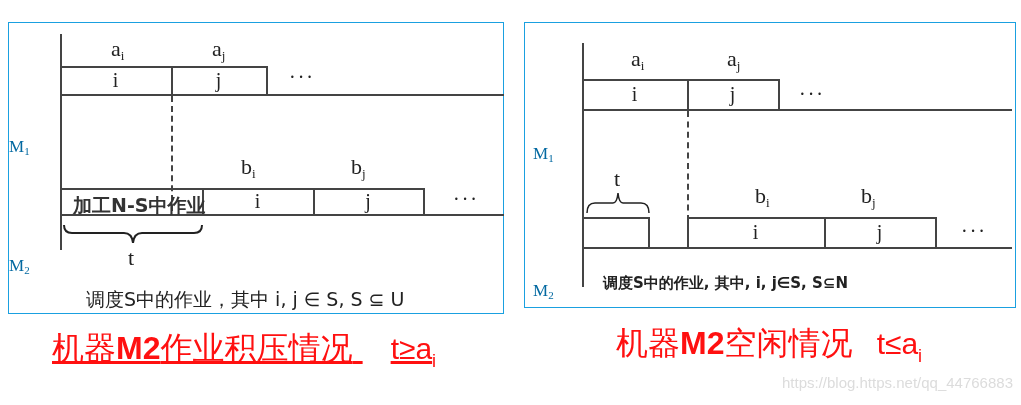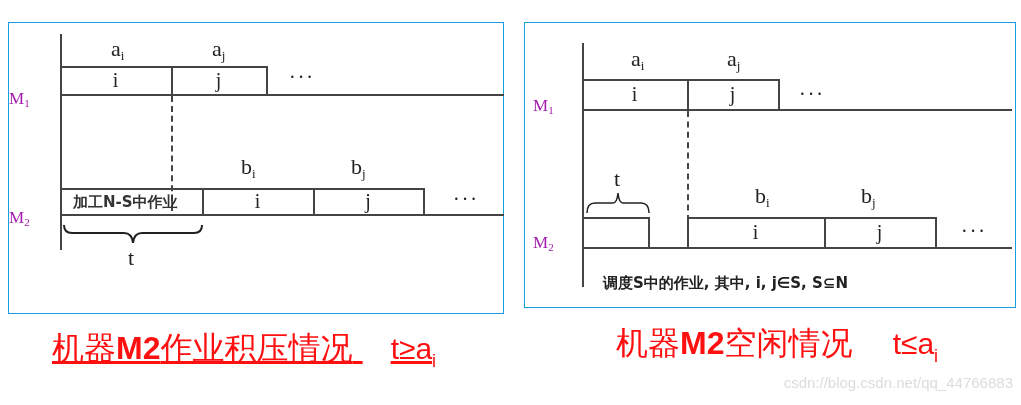"M1" .mlbl { color: #a21caf -> #0369a1; margin-top: none -> 48px }
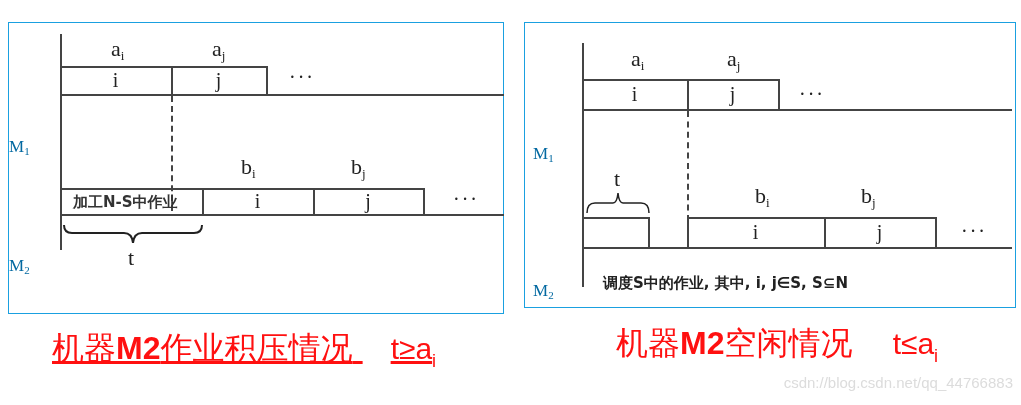"加工N-S中作业" .box-cn { font-size: 15px -> 19px }
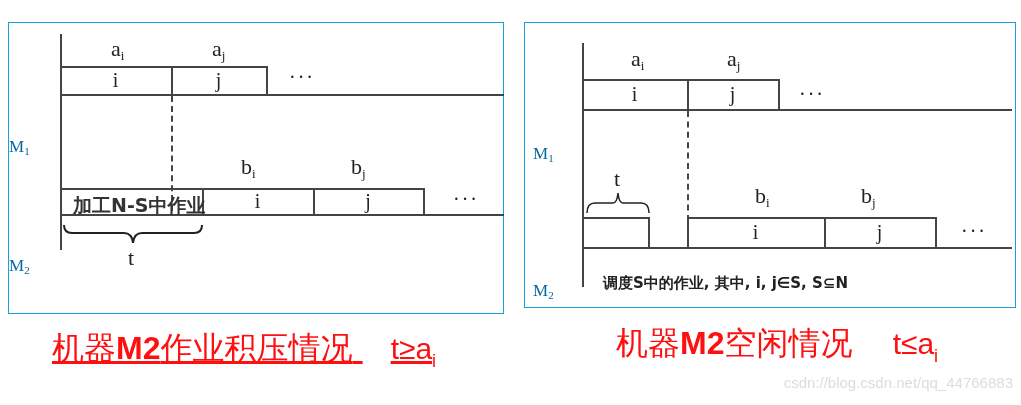"调度S中的作业，其中 i, j ∈ S," div.caption-cn { html: none -> <div>调度S中的作业，其中 i, j ∈ S, S ⊆ U</div> }
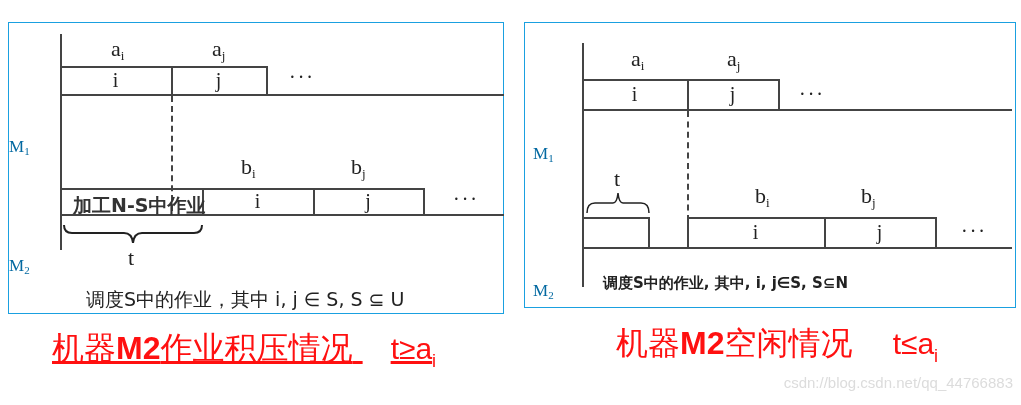"t≤ai" span.math { margin-left: 30px -> 14px }
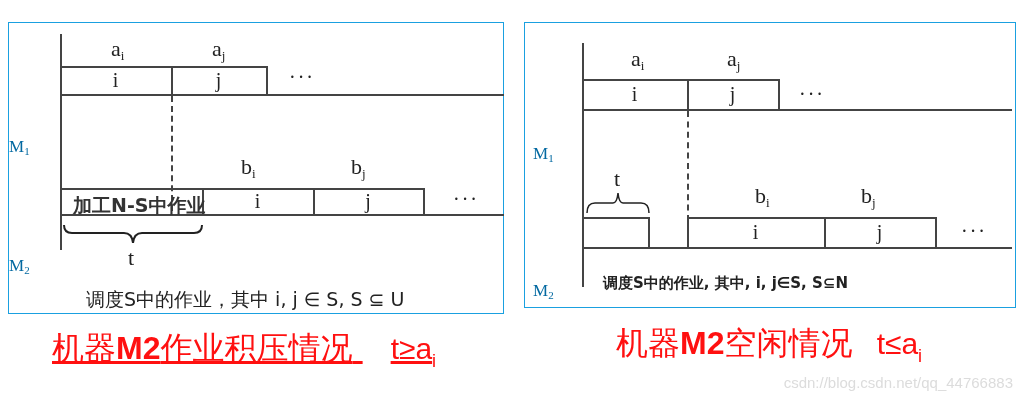"csdn://blog.csdn.net/qq_44766883" div.watermark { text: csdn://blog.csdn.net/qq -> https://blog.https.net/qq }
